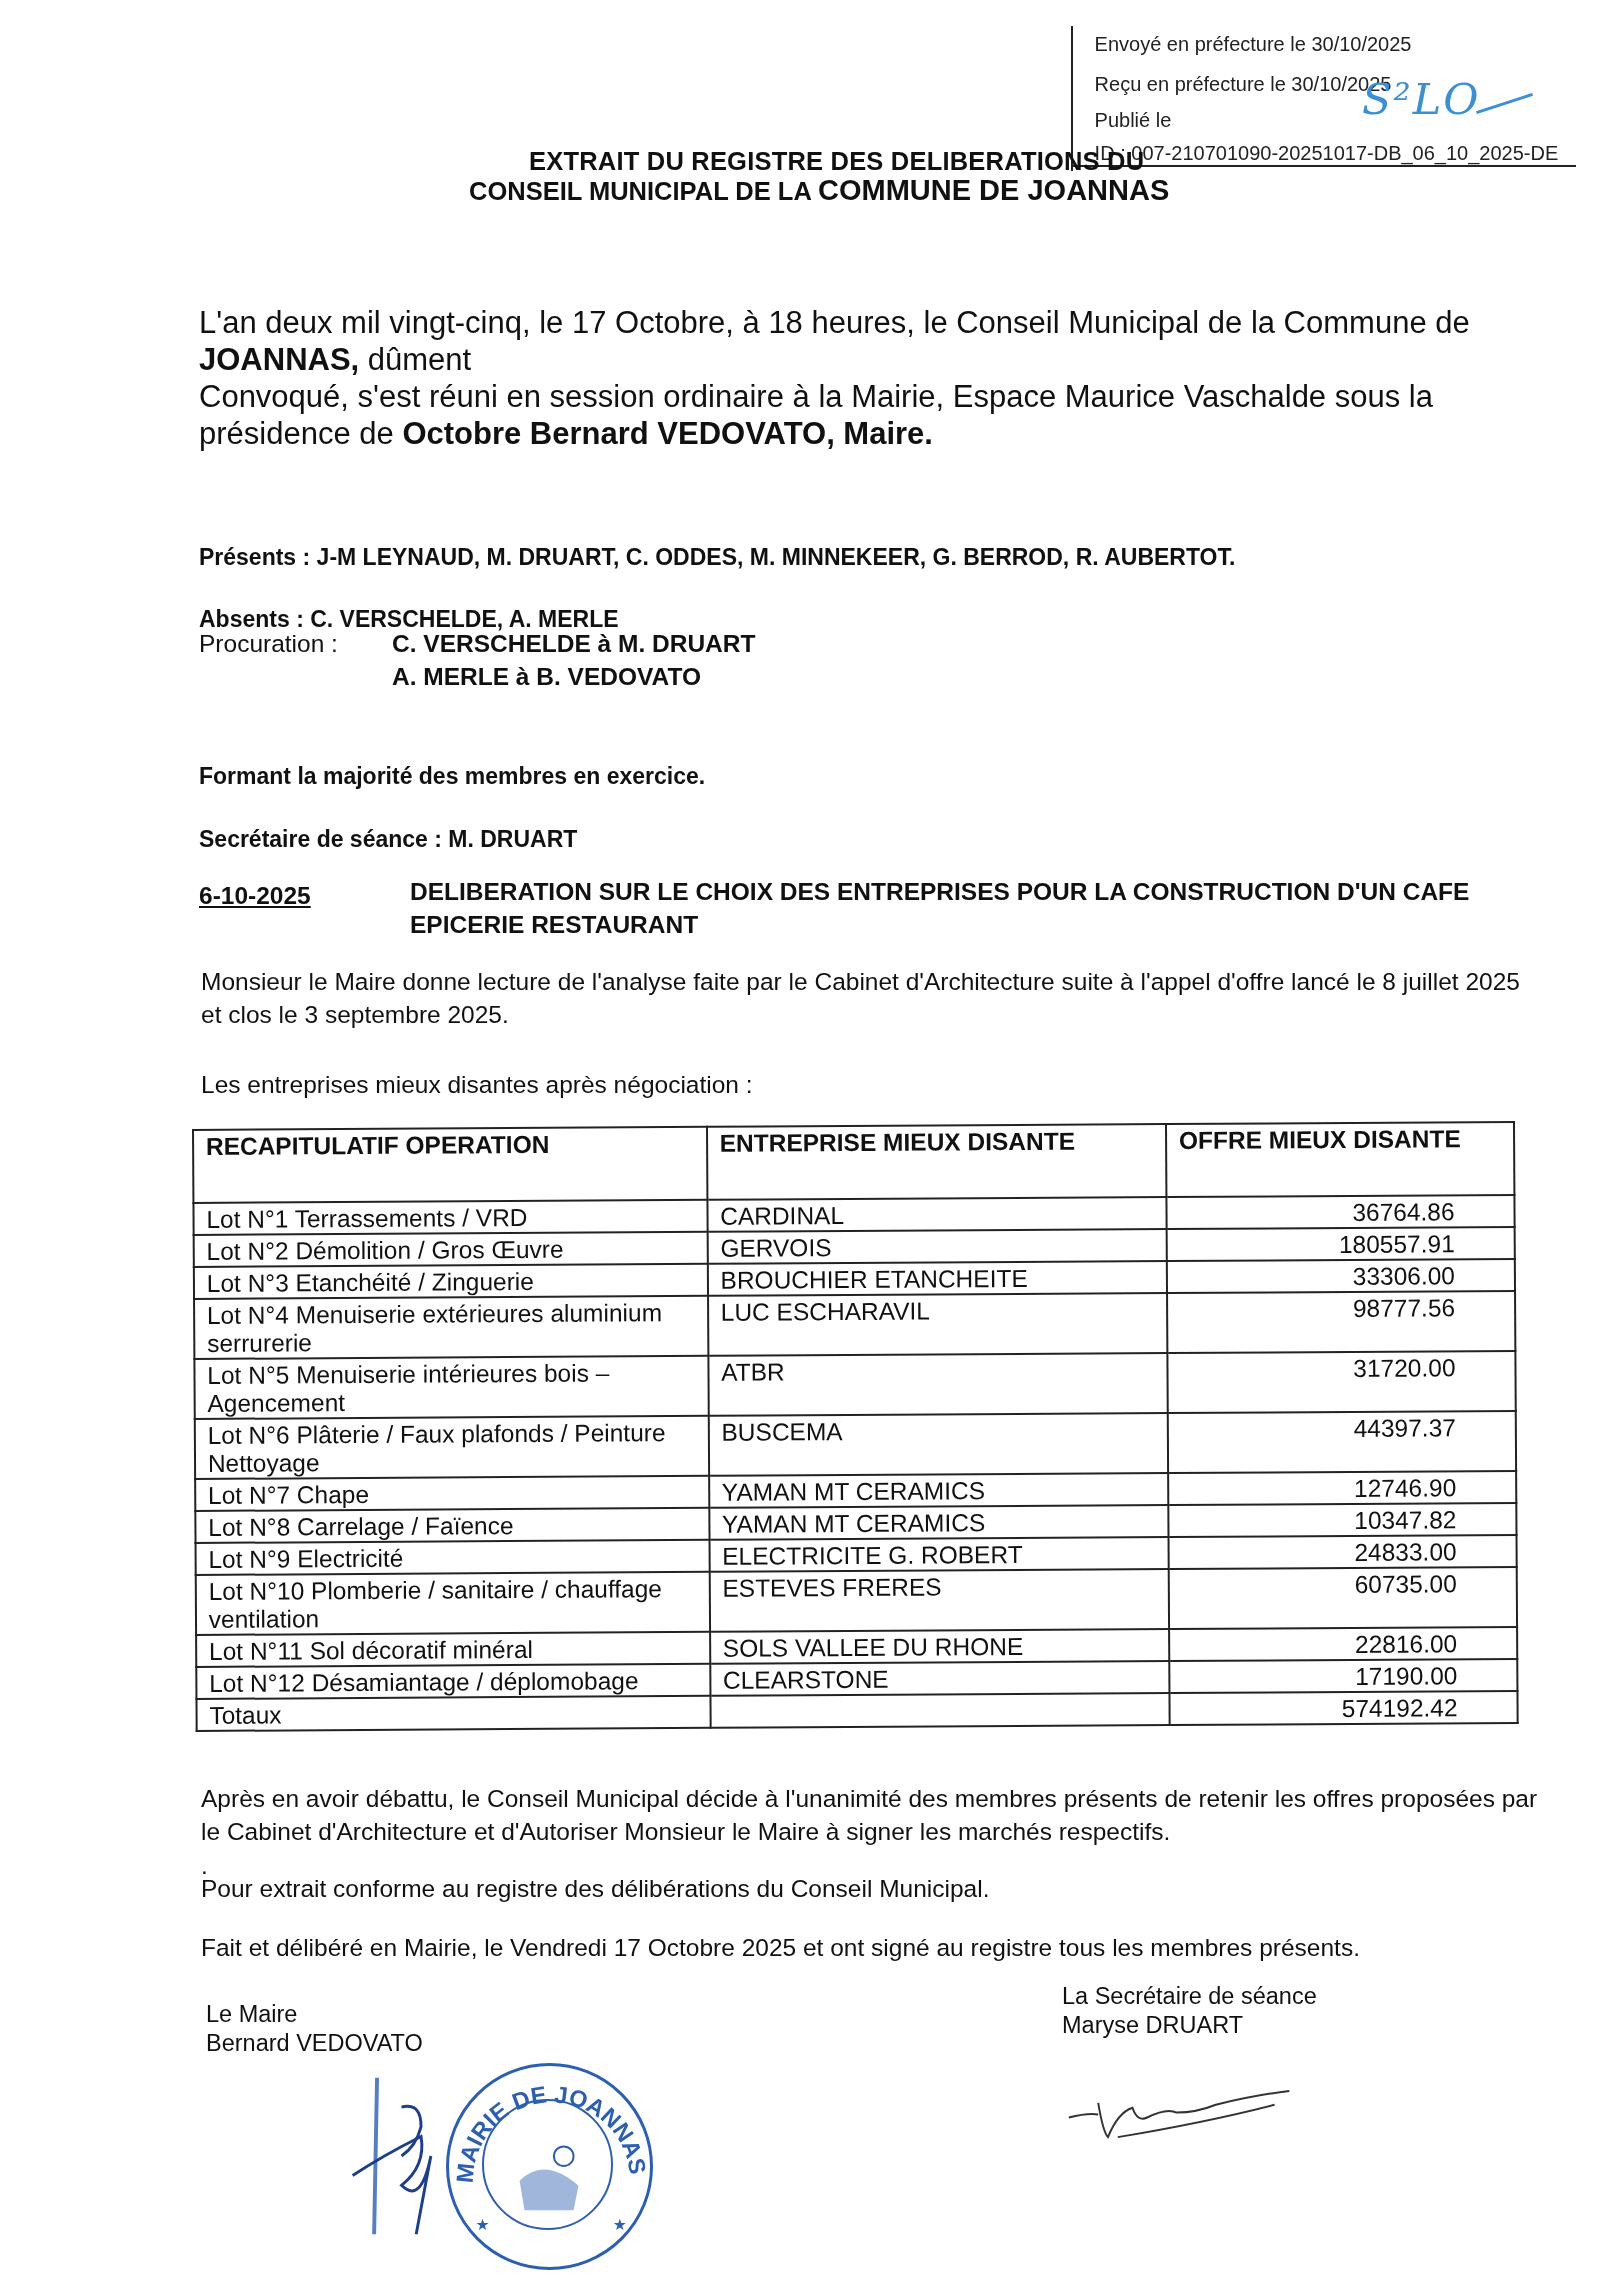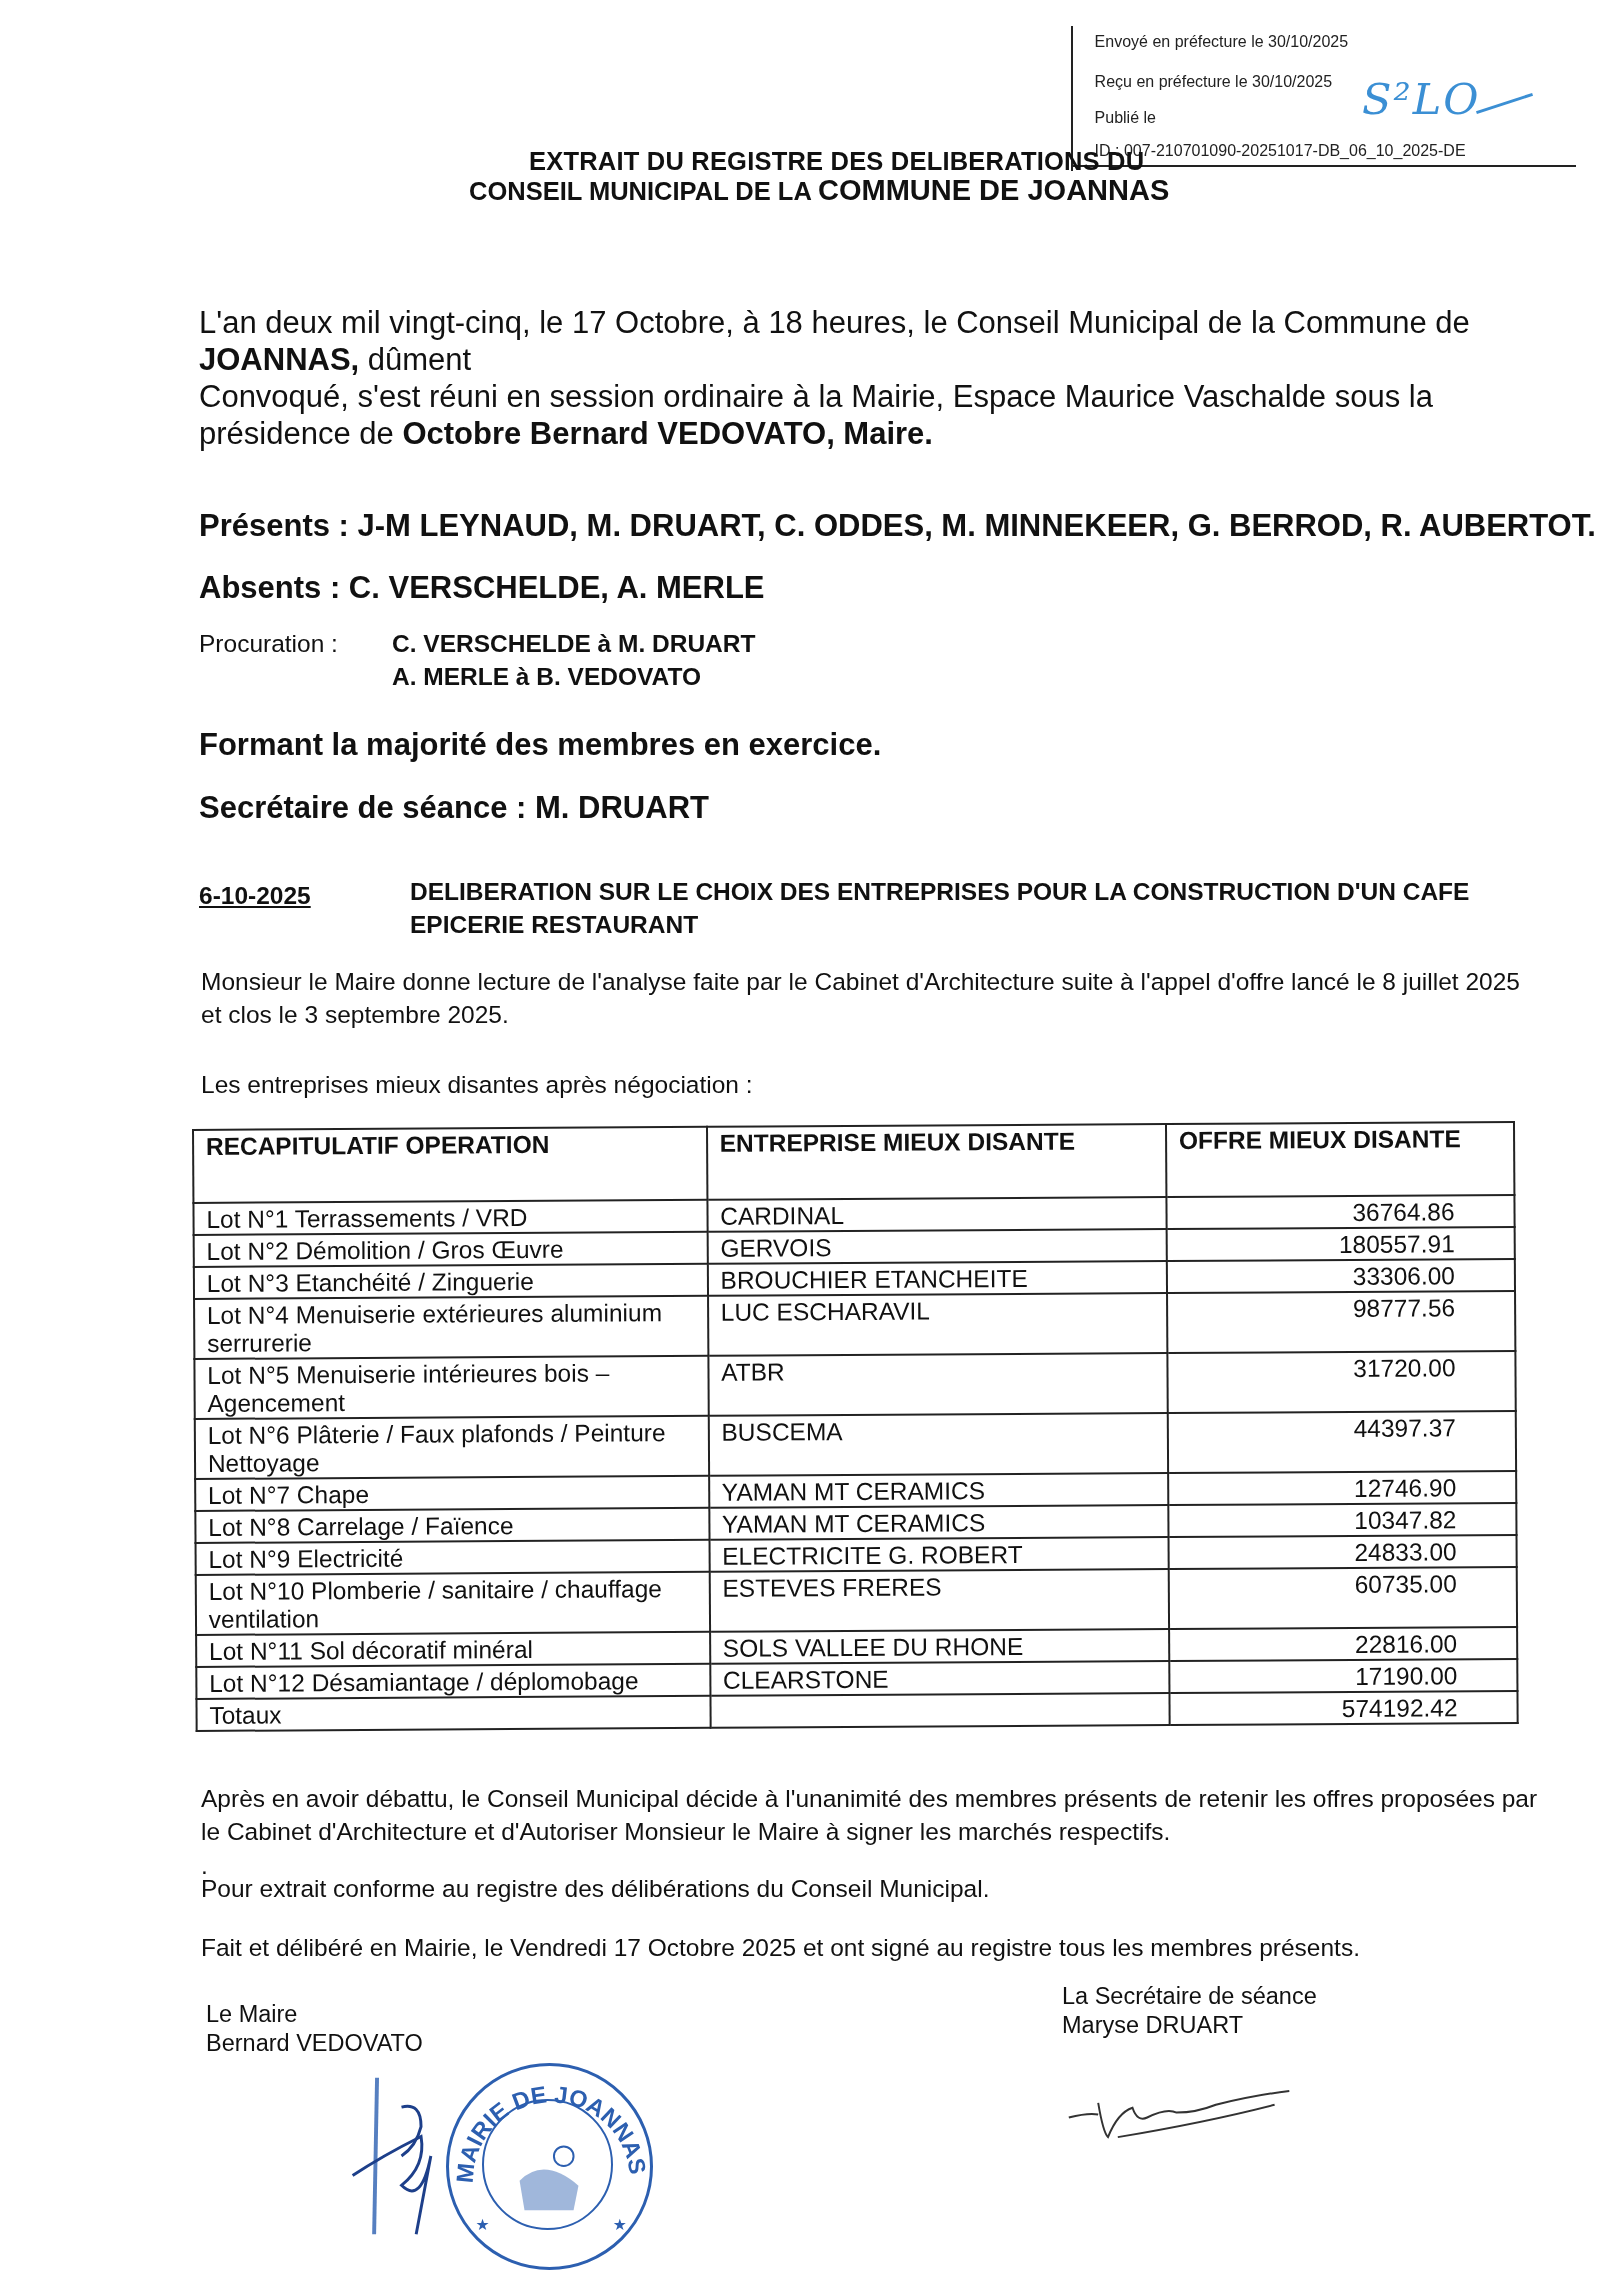"Envoyé en préfecture le 30/10/2025" .pref .line { font-size: 16px -> 20px }
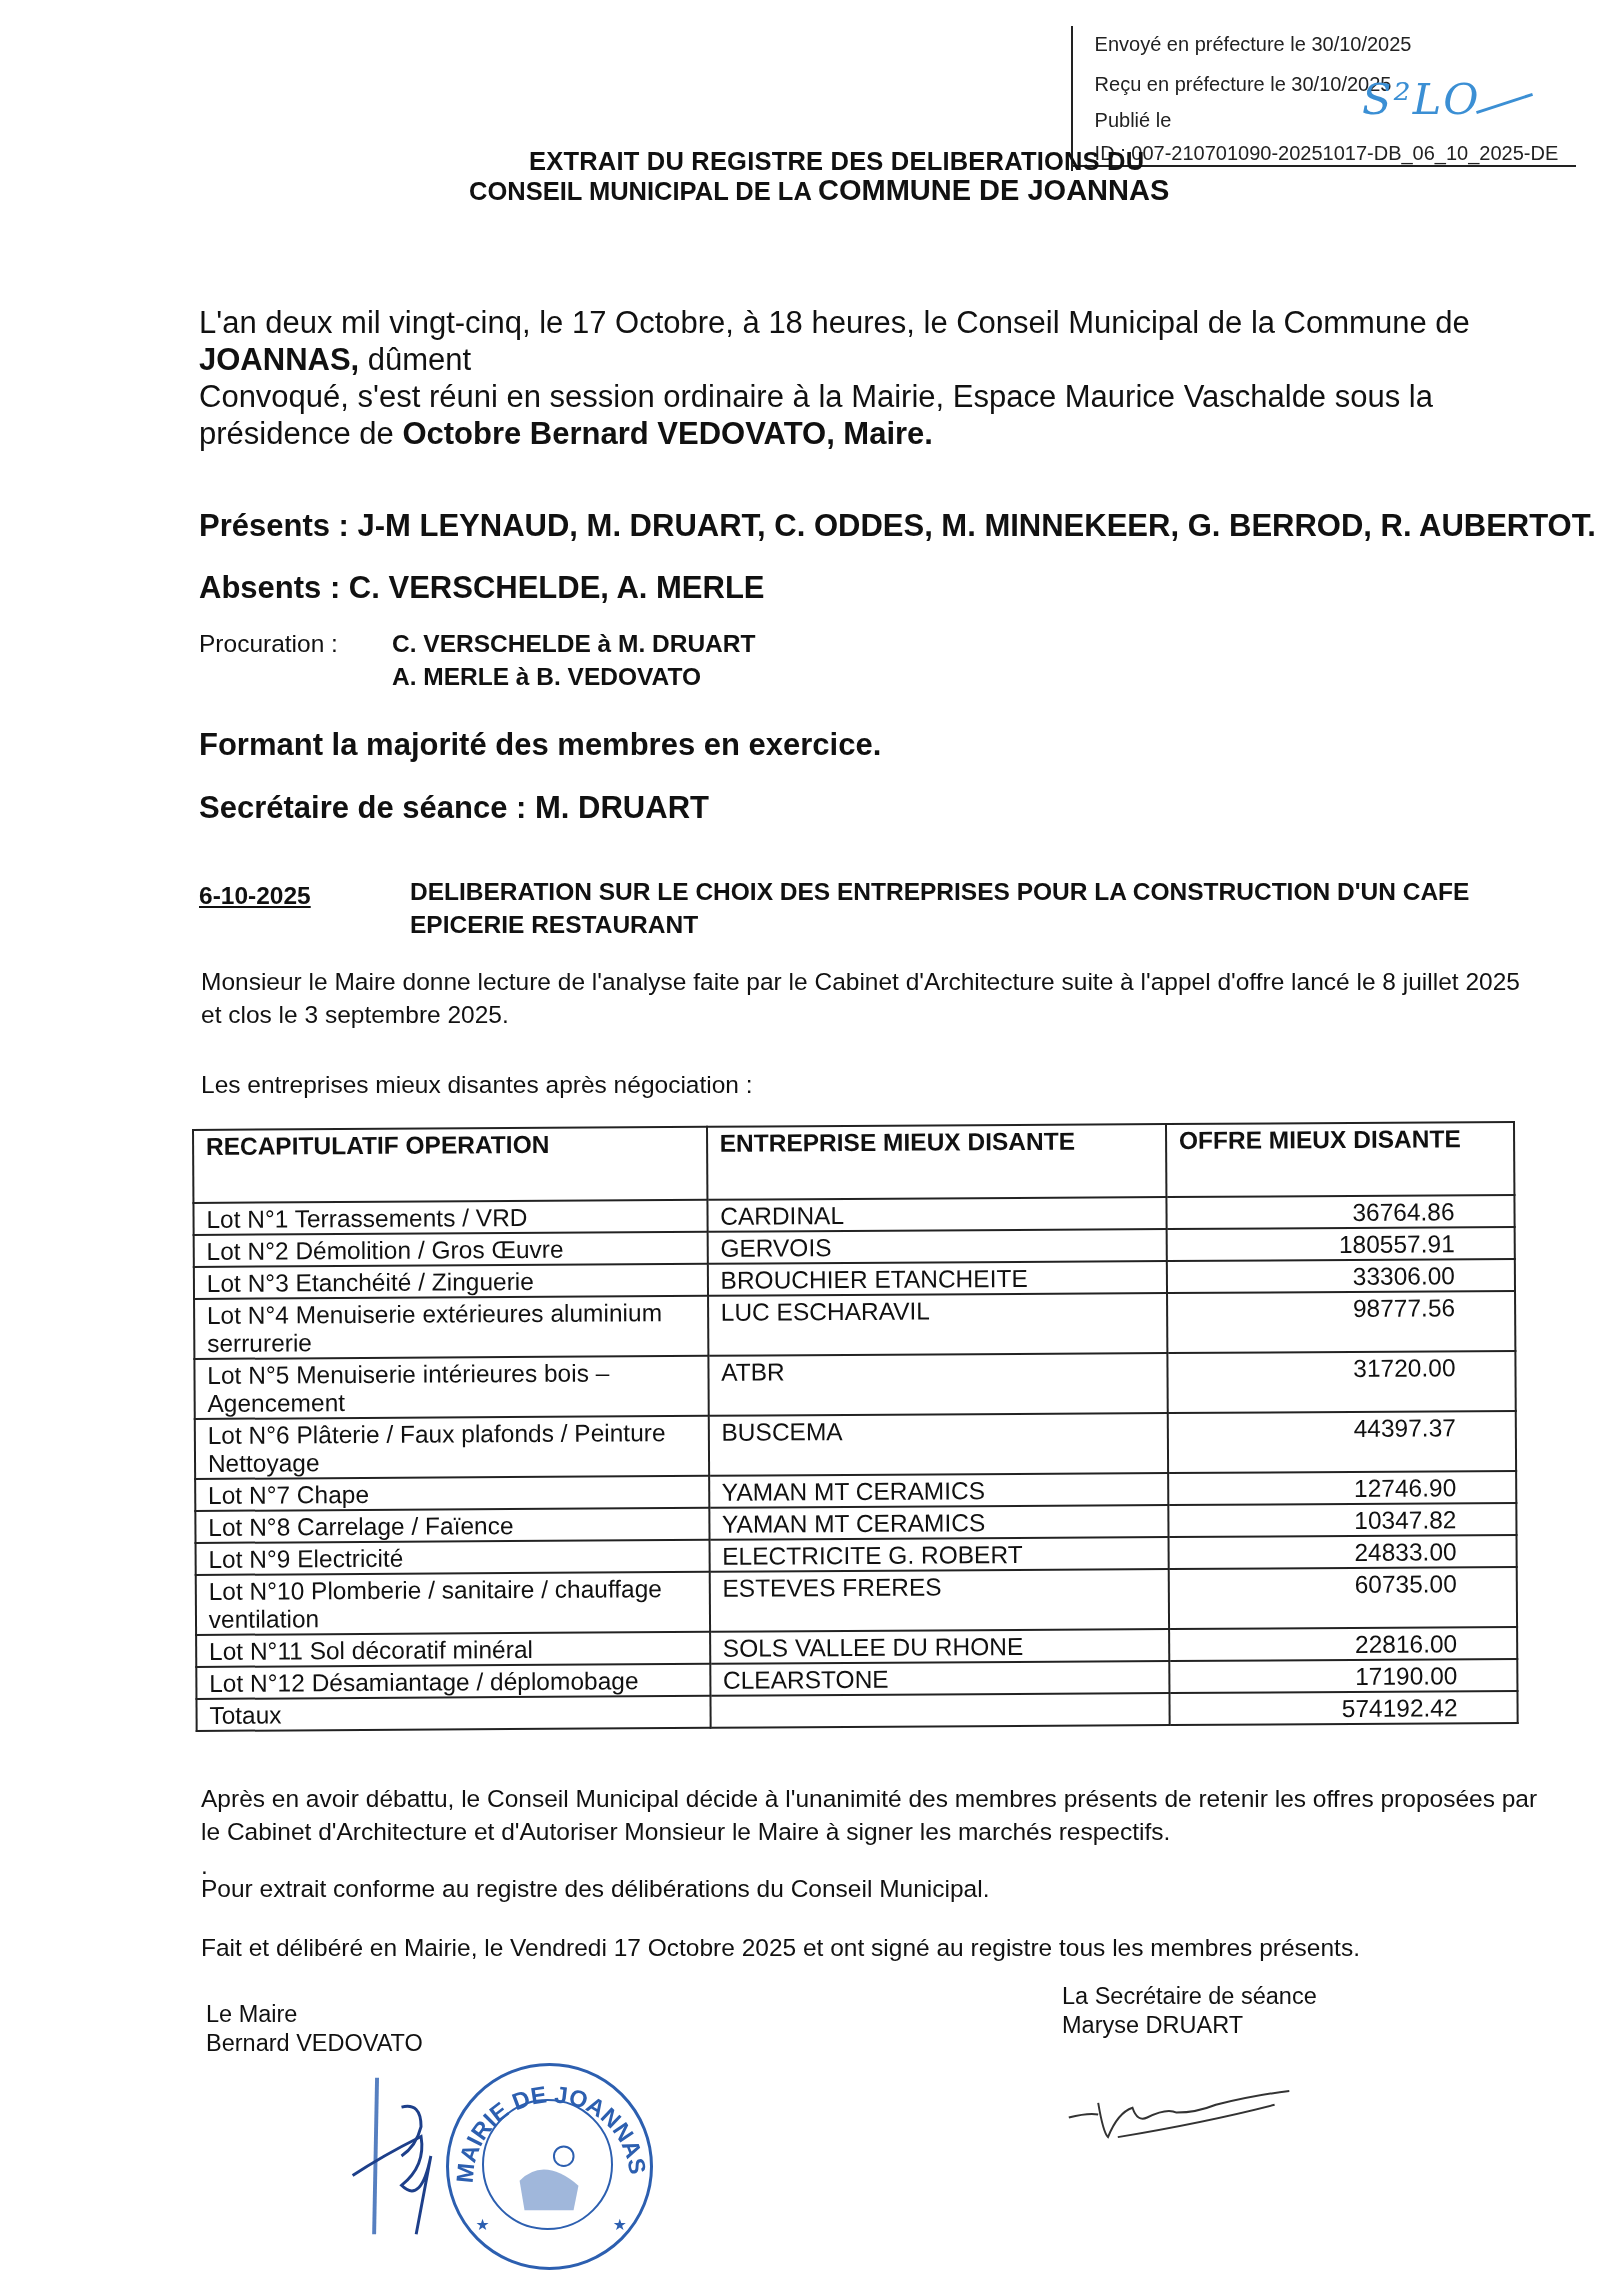"Présents : J-M LEYNAUD, M." .meta { font-size: 31px -> 23px; margin-top: none -> 36px }
